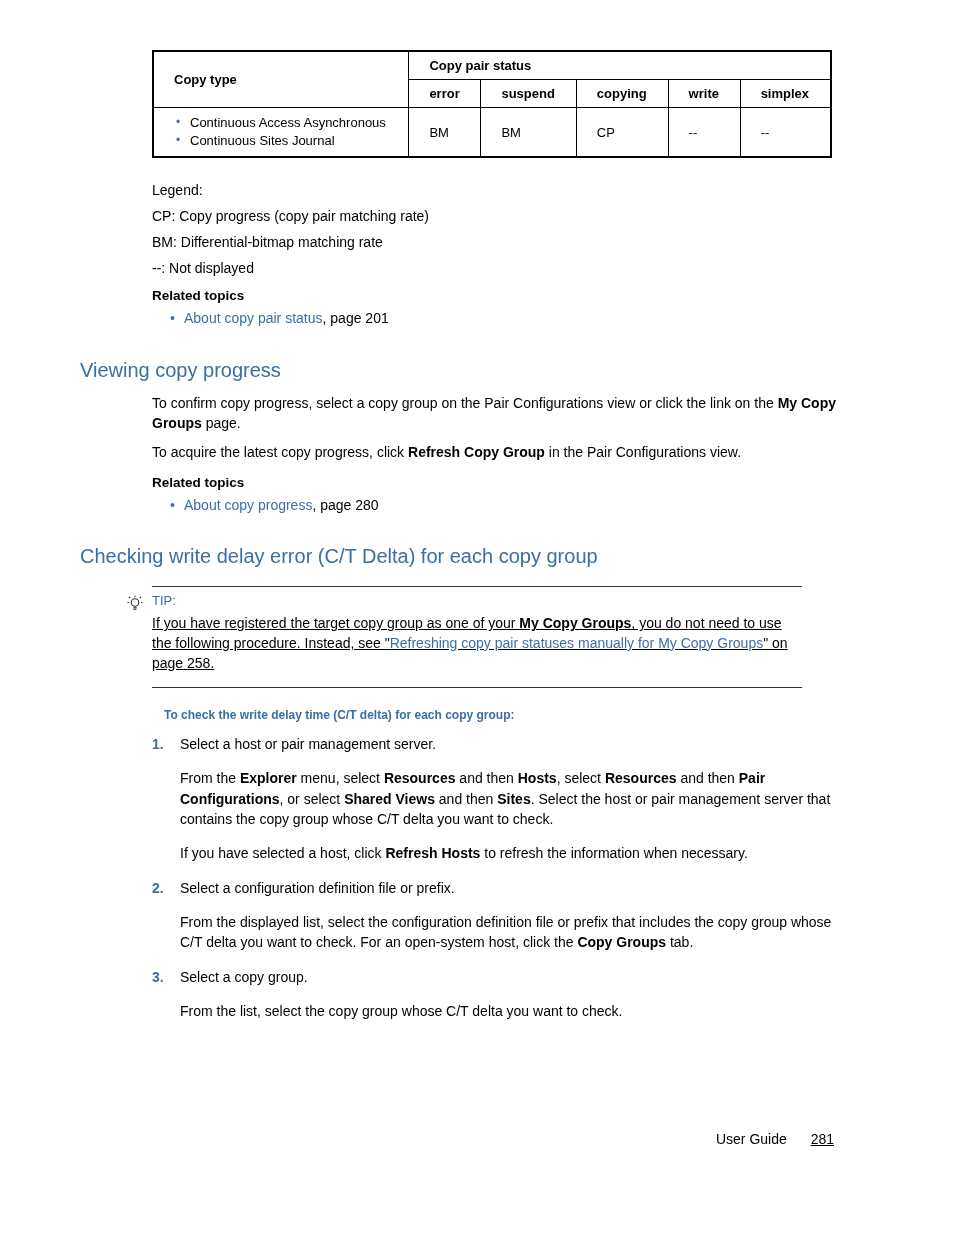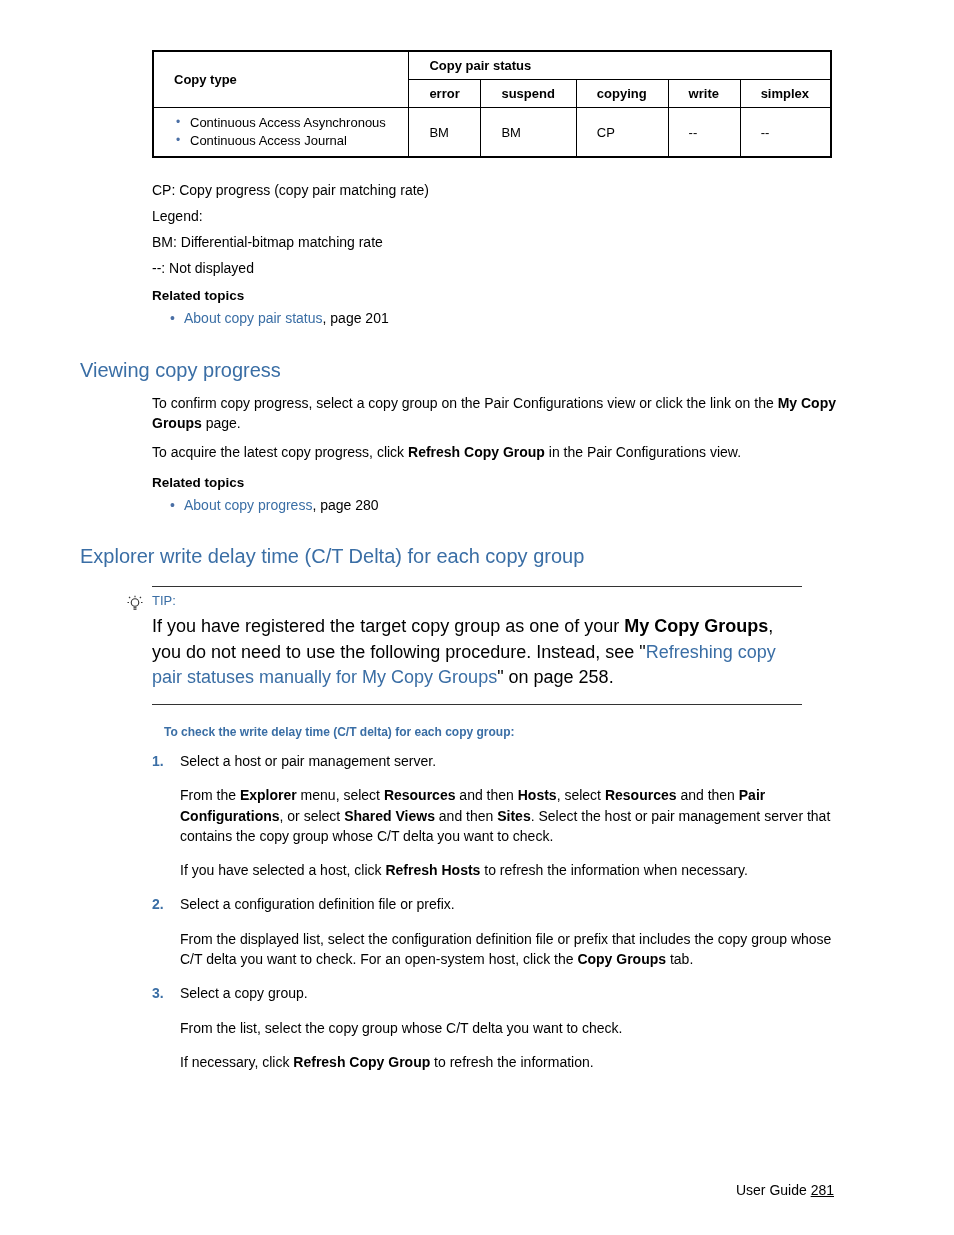"Continuous Access Journal" li { text: Access -> Sites }
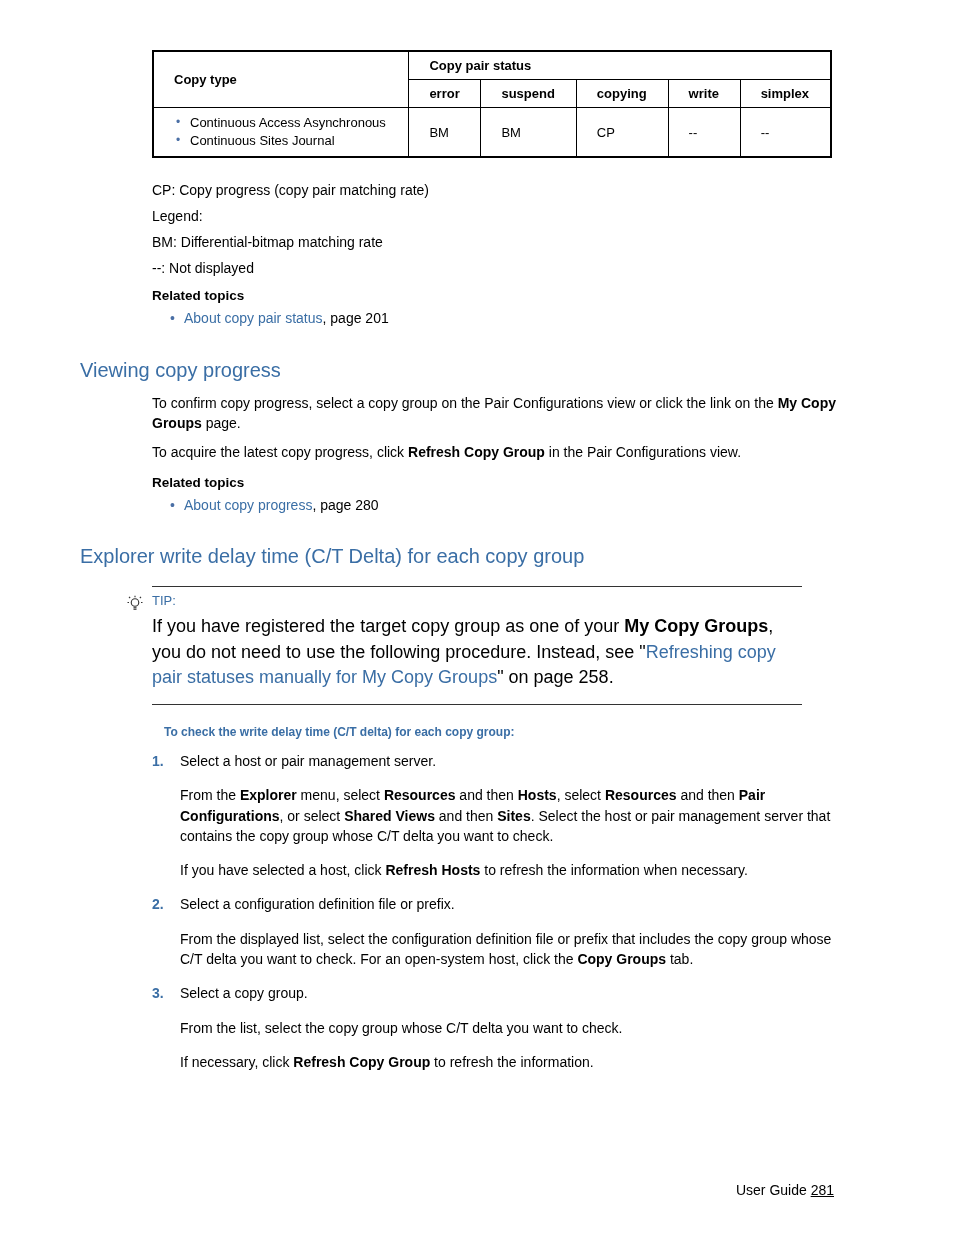"CP: Copy progress (copy pair" p { order: before "Legend:" -> after "Legend:" }
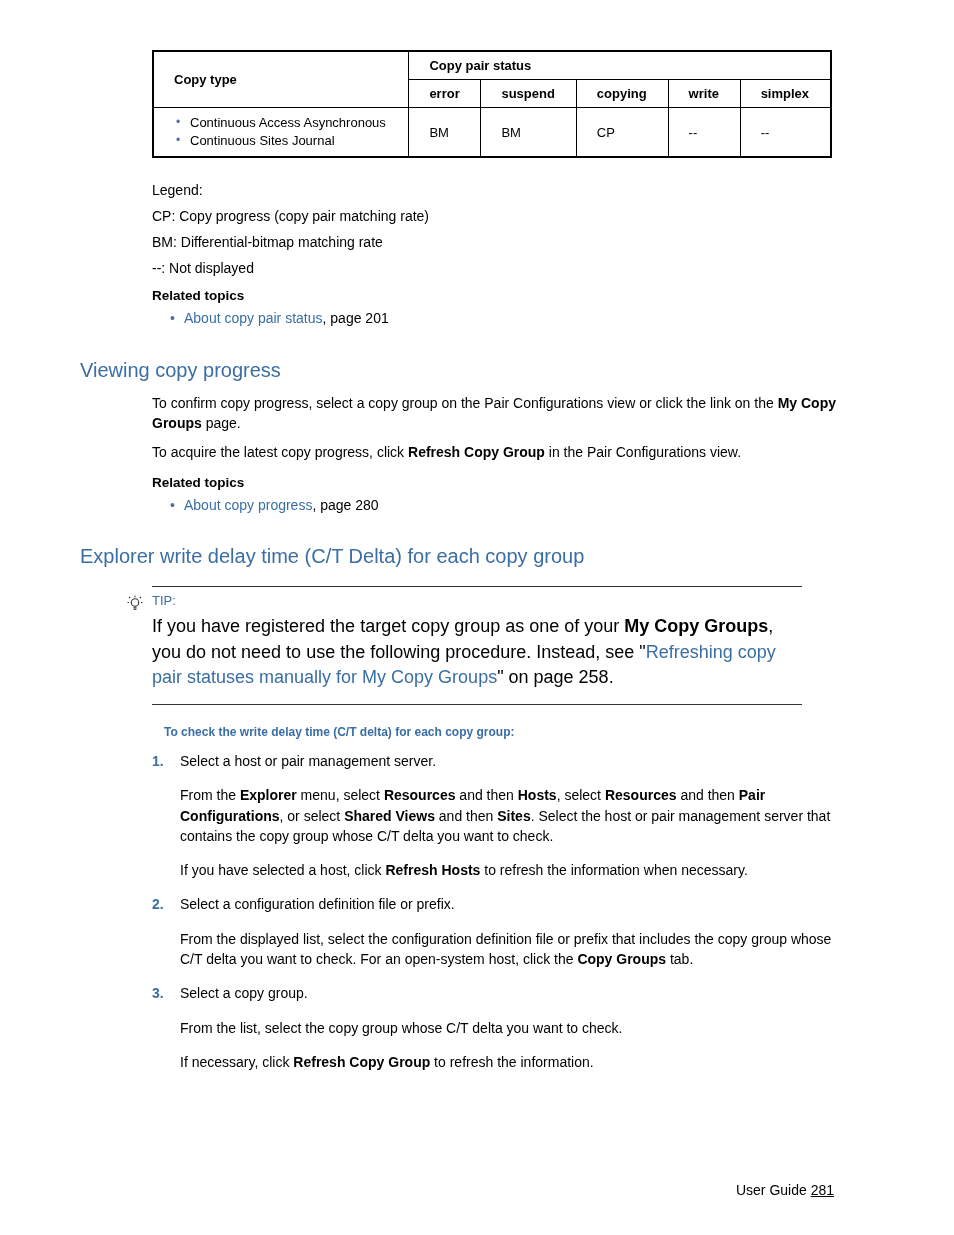"Explorer write delay time (C/T" h2.section-heading { text: Explorer write delay time -> Checking write delay error }
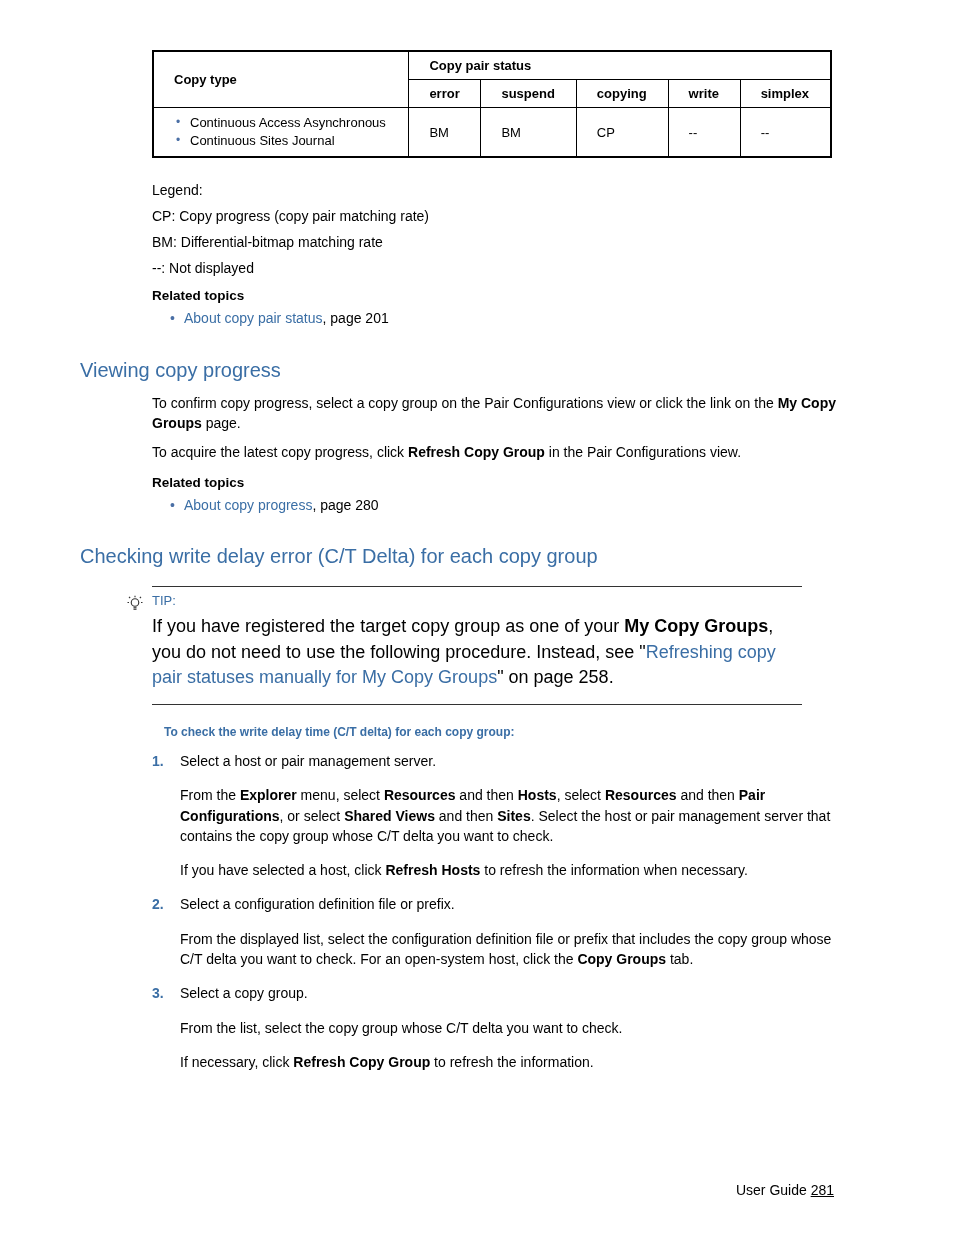"If you have registered the" .tip-text { font-size: 18px -> 14px; text-decoration: none -> underline }
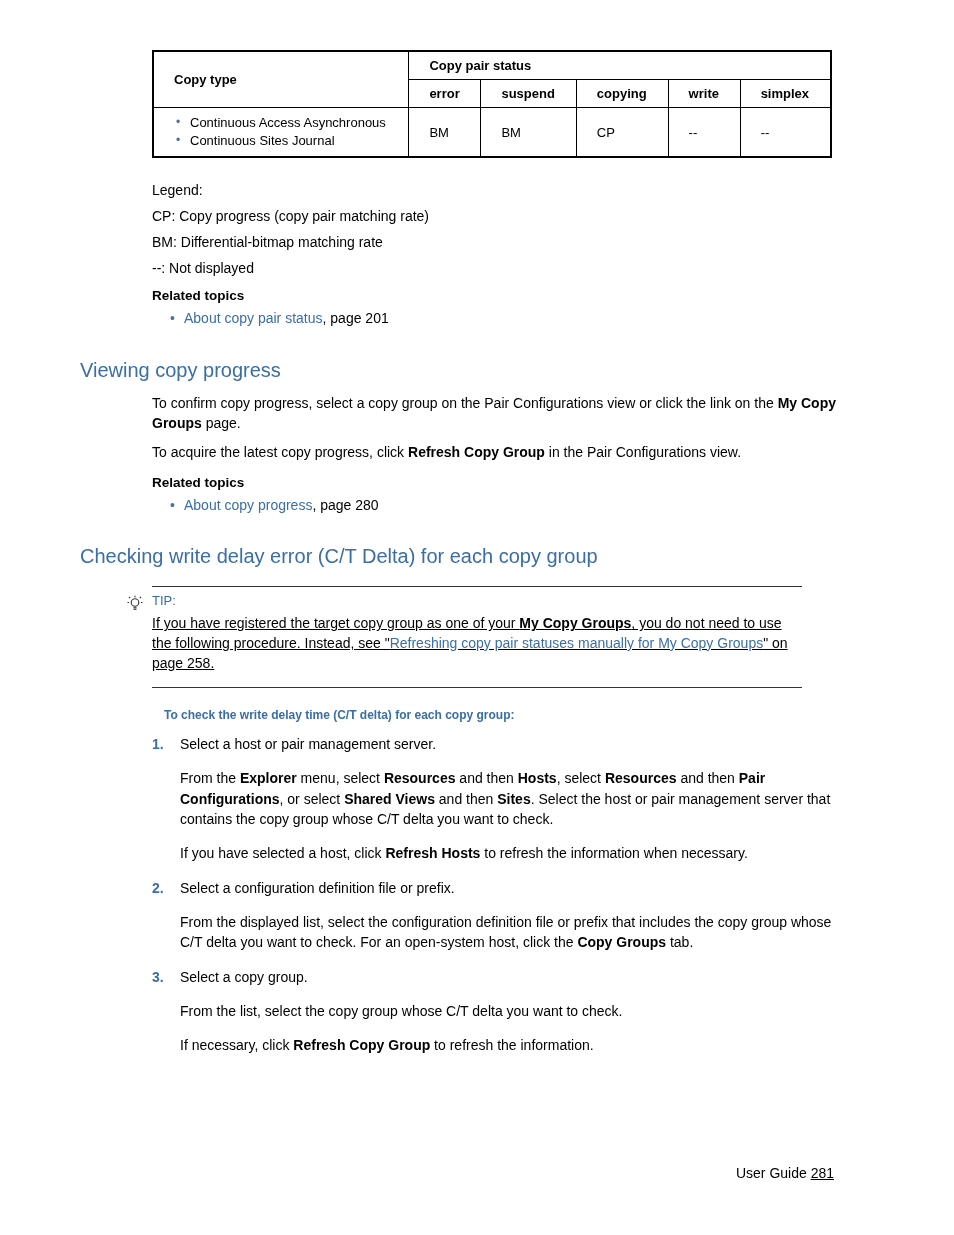"If necessary, click Refresh Copy" p { html: <p> <span>If necessary, click </span><span>Refresh Copy Group</span><span> to refresh the information.</span> </p> -> none }
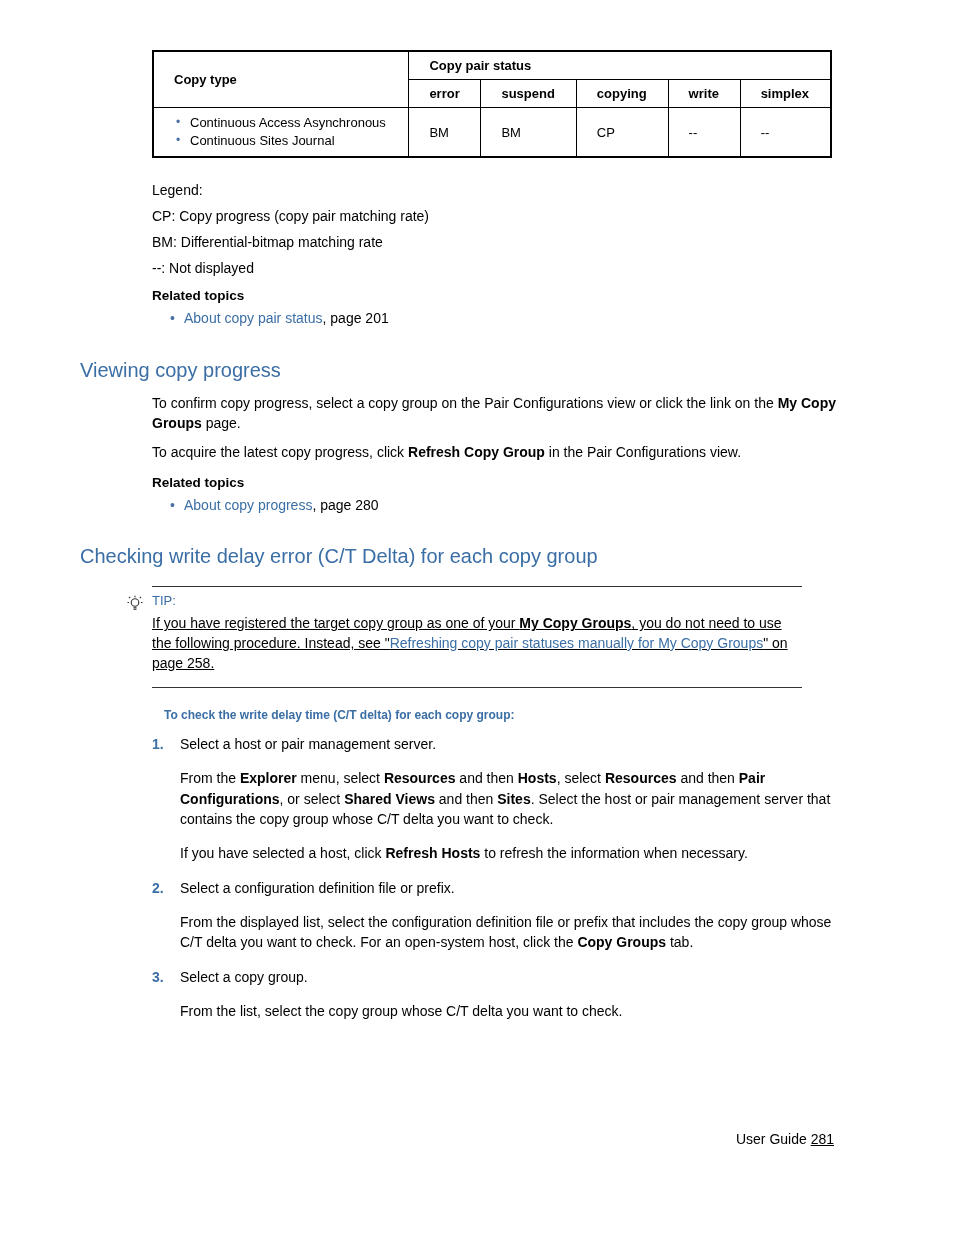"281" .footer .pnum { margin-left: none -> 20px }
